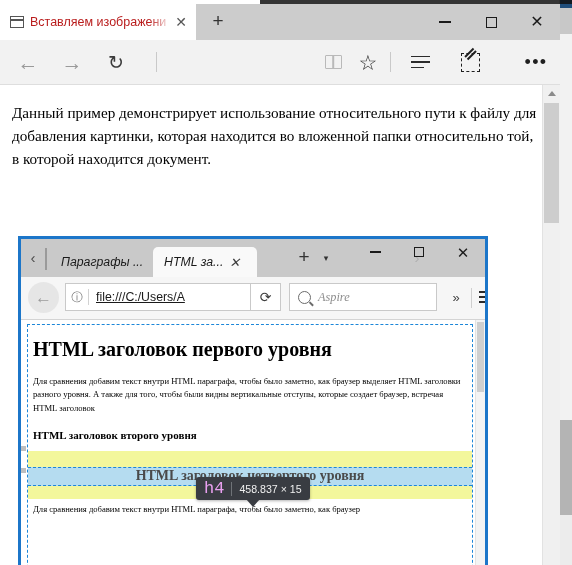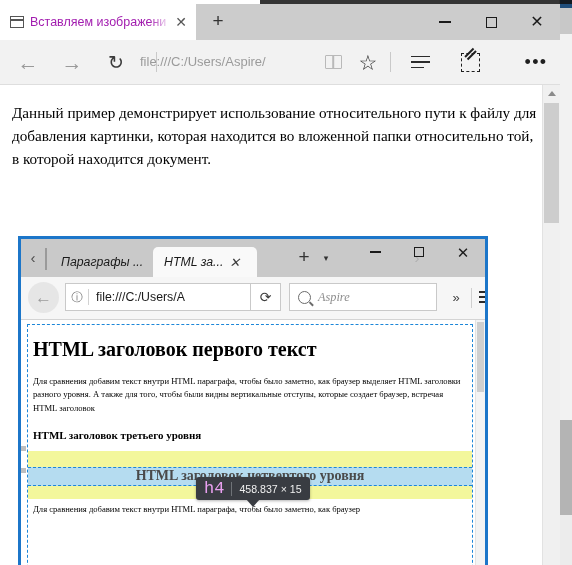"Вставляем изображени" .edge-tab .ttl { color: #a21caf -> #b91c1c }
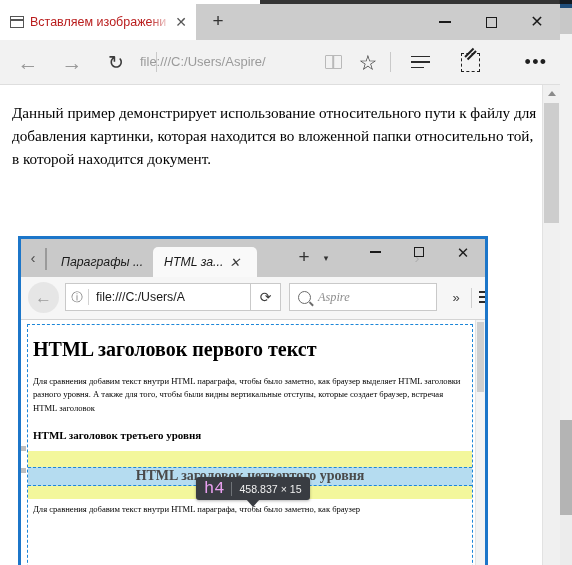"file:///C:/Users/Aspire/" div.urltext { html: <div>file:///C:/Users/Aspire/</div> -> none }
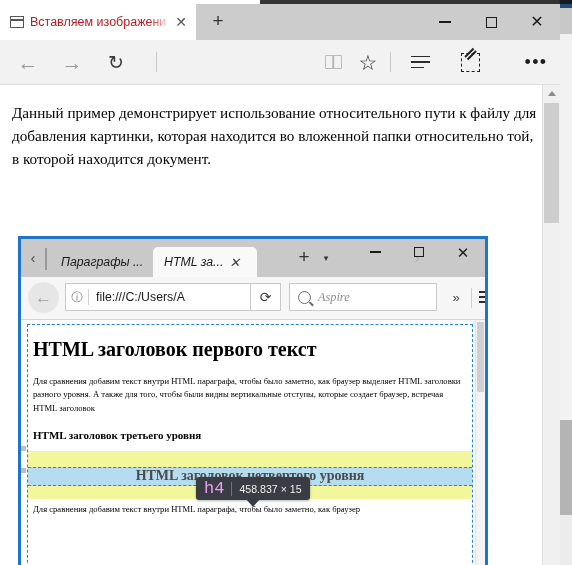"file:///C:/Users/A" .ff-urlbox .utxt { text-decoration: none -> underline }
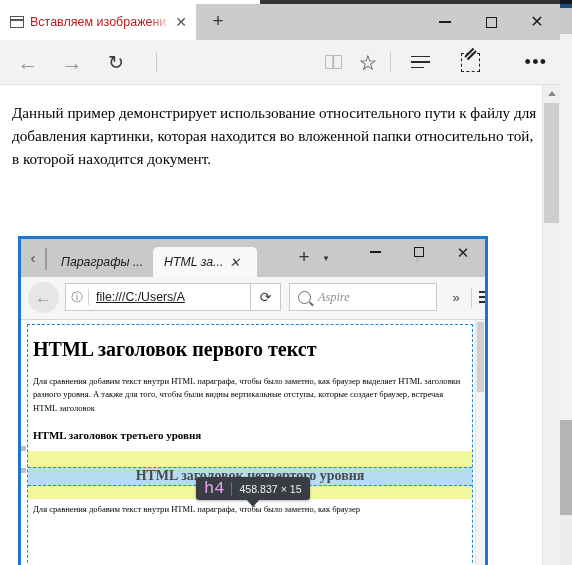"HTML заголовок первого текст" h1.ff-h1 { text: текст -> уровня }
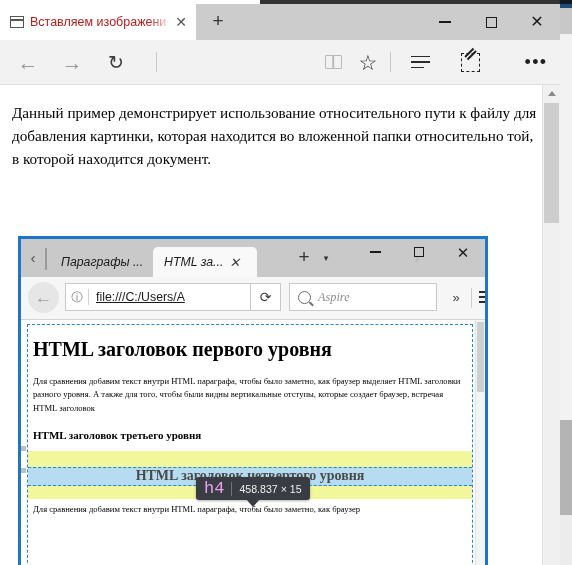"HTML заголовок третьего уровня" h3.ff-h3 { text: третьего -> второго }
